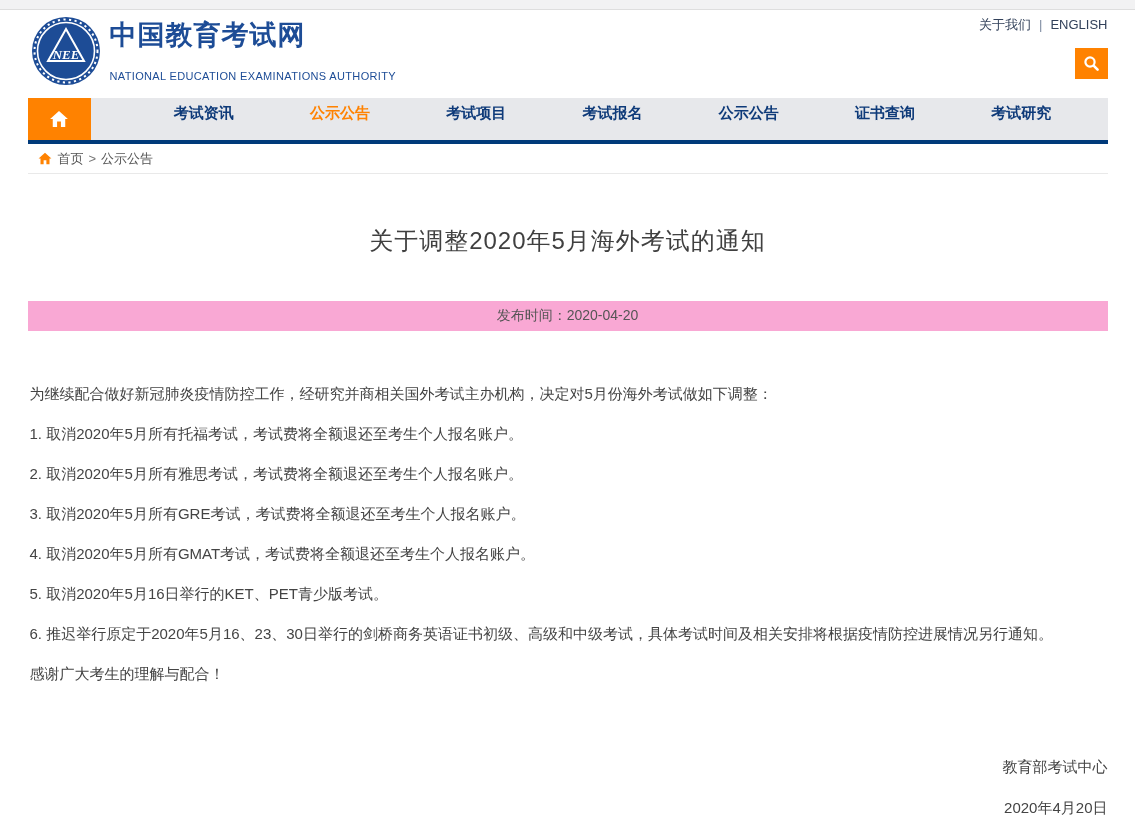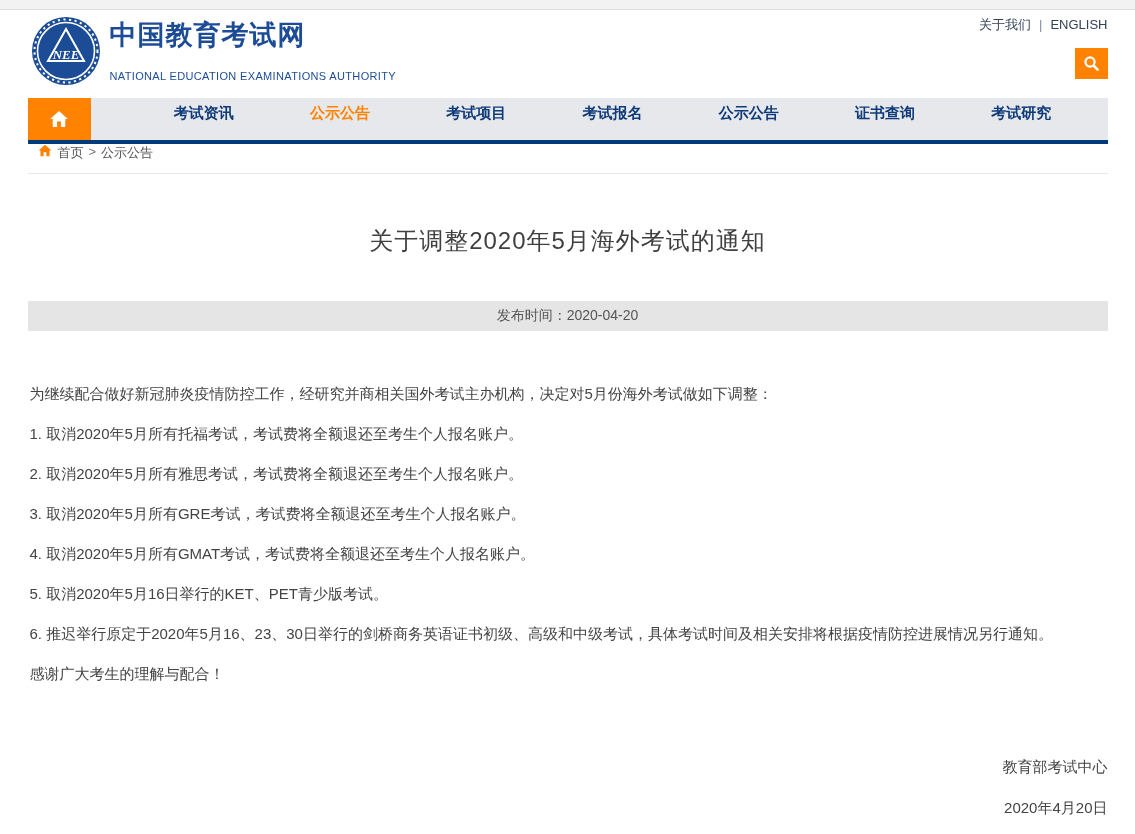"首页" .breadcrumb { align-items: flex-start -> center }
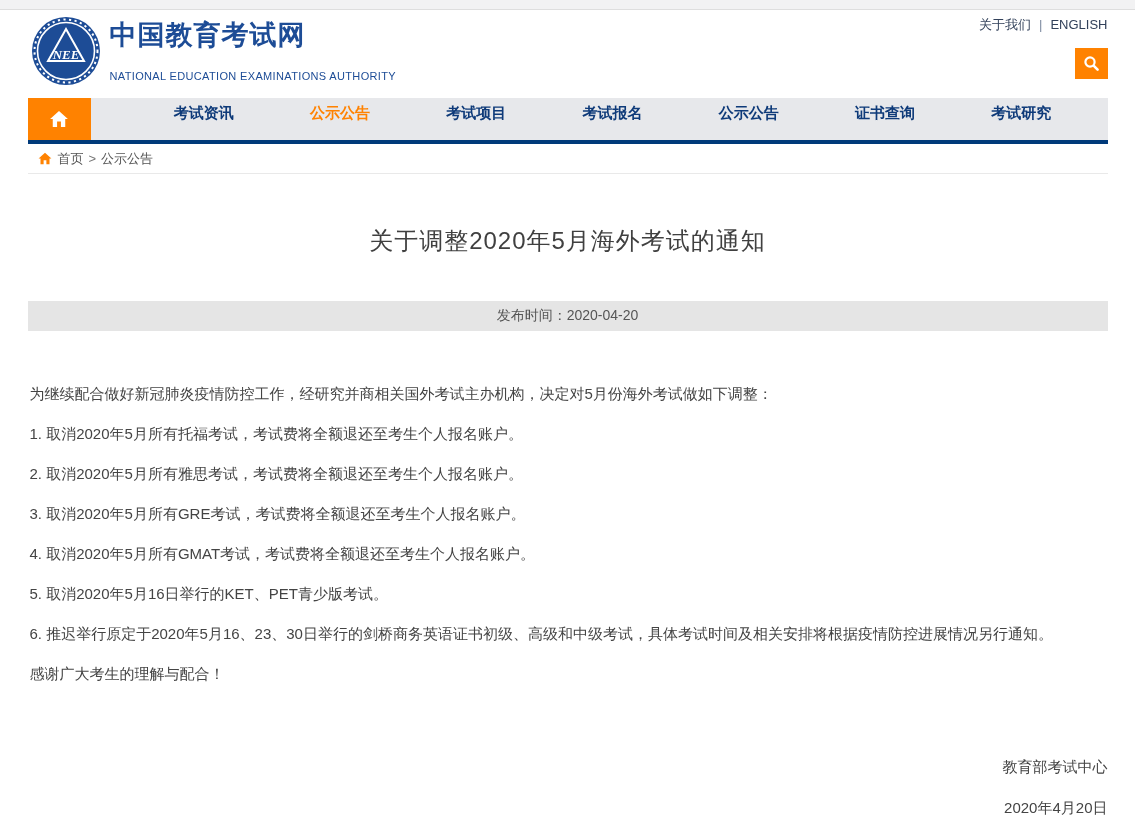"发布时间：2020-04-20" .date-bar { background: #e5e5e5 -> #f9a8d4 }
